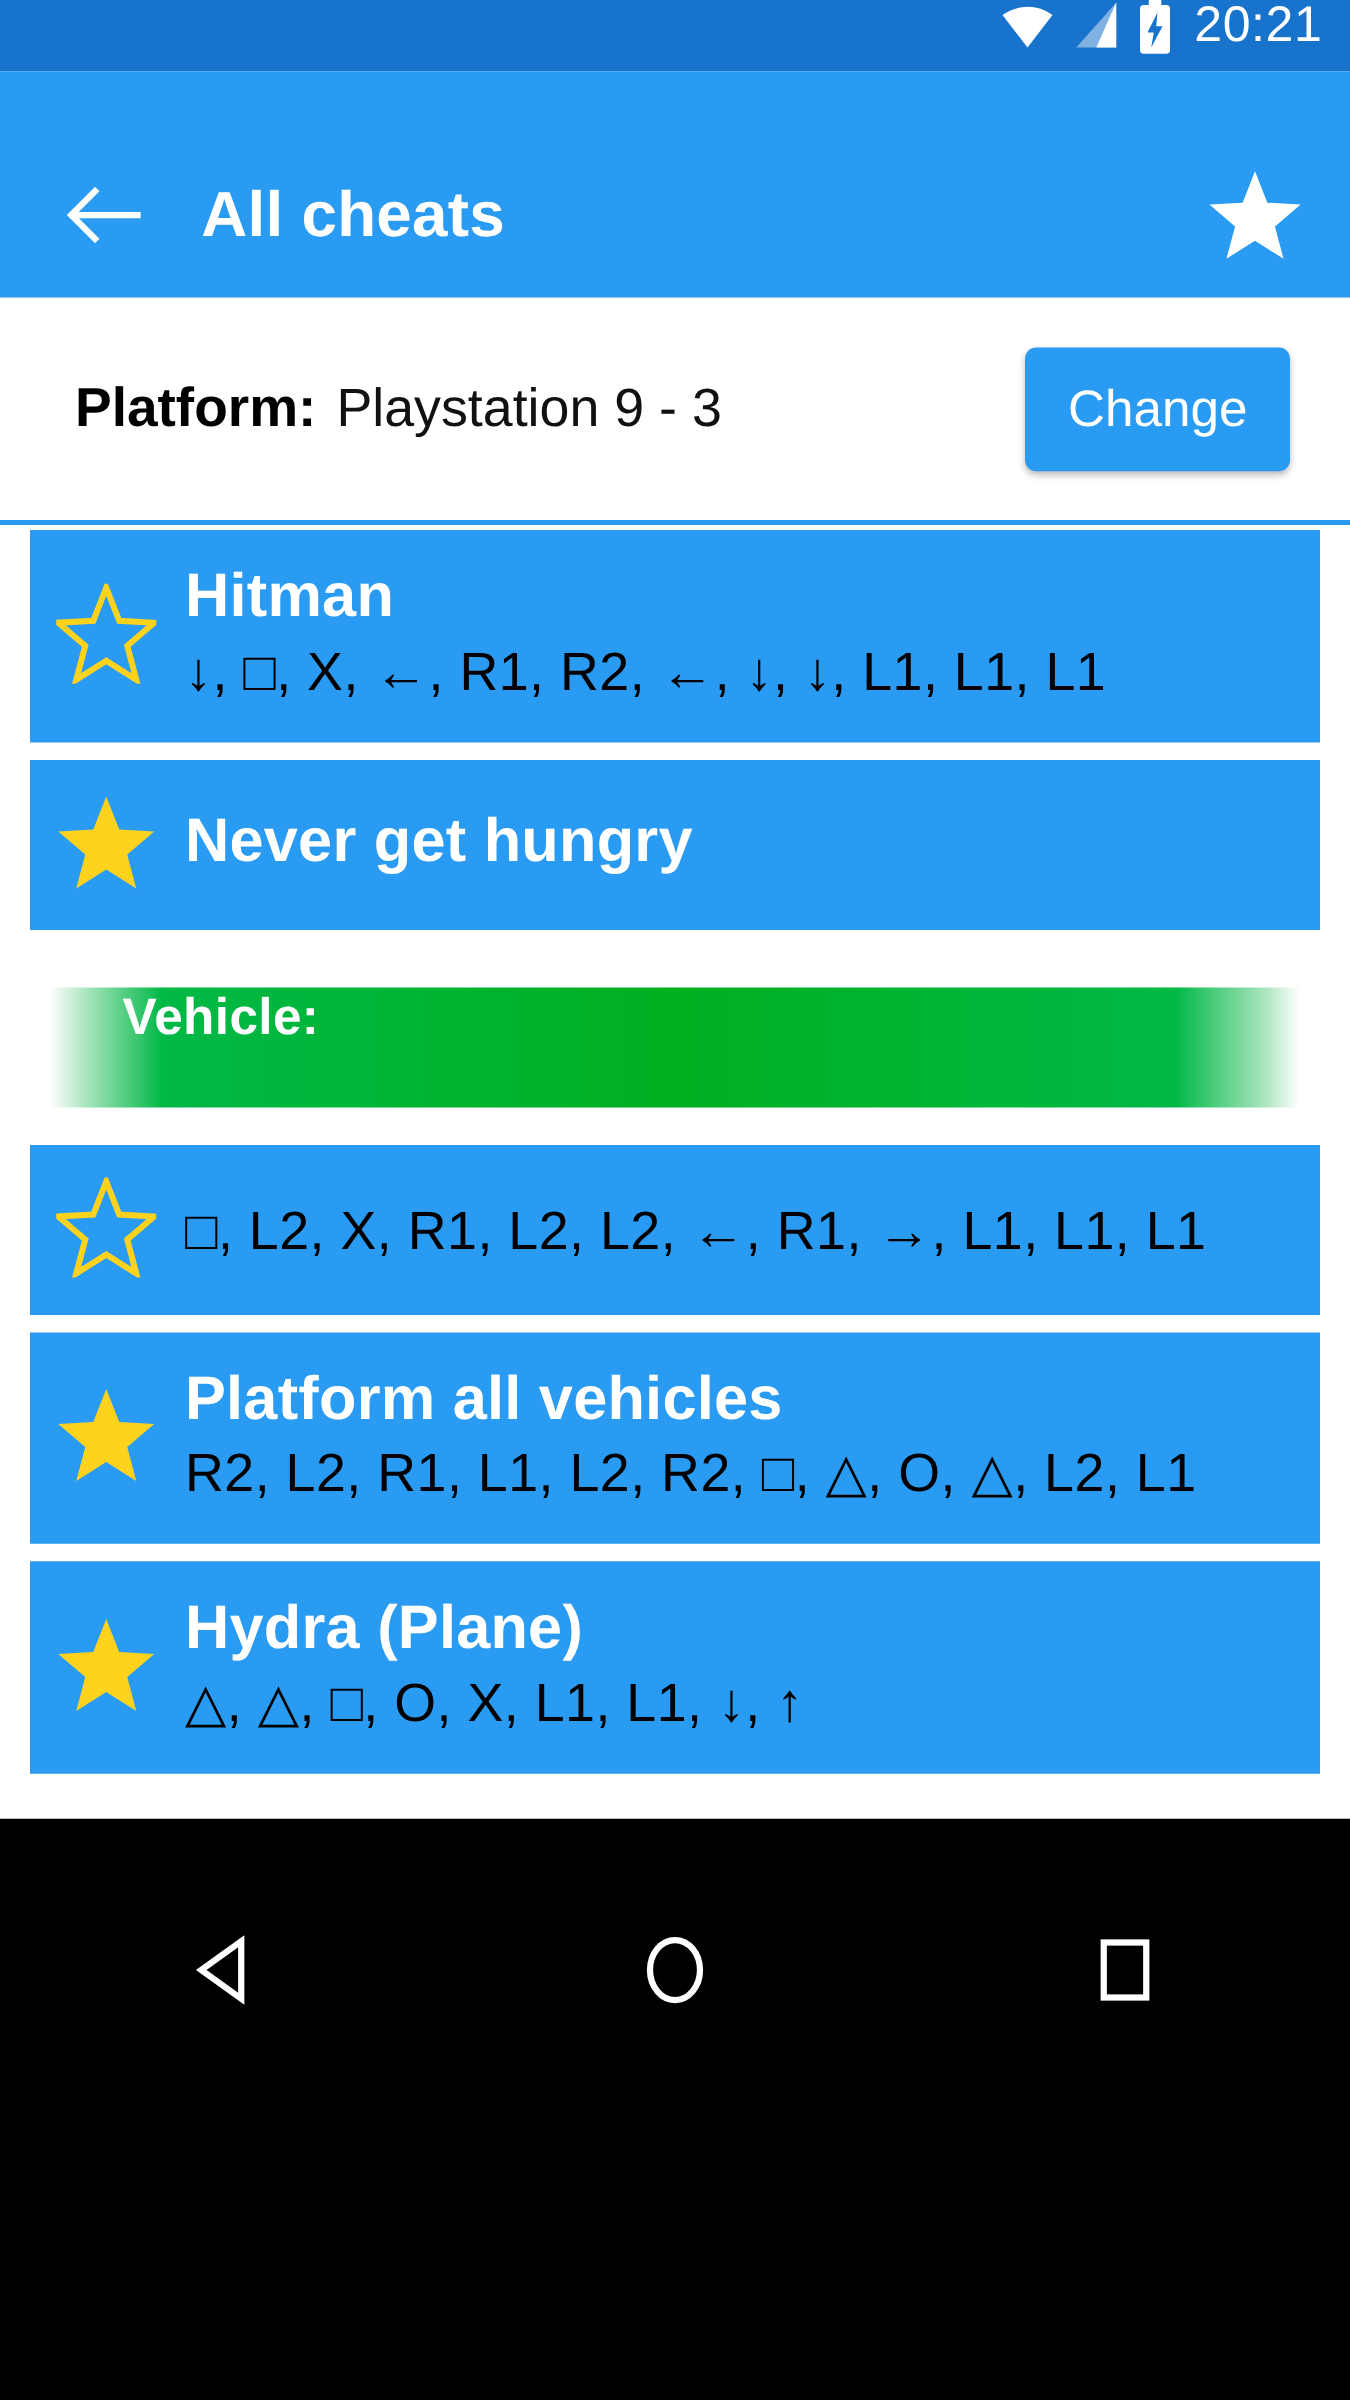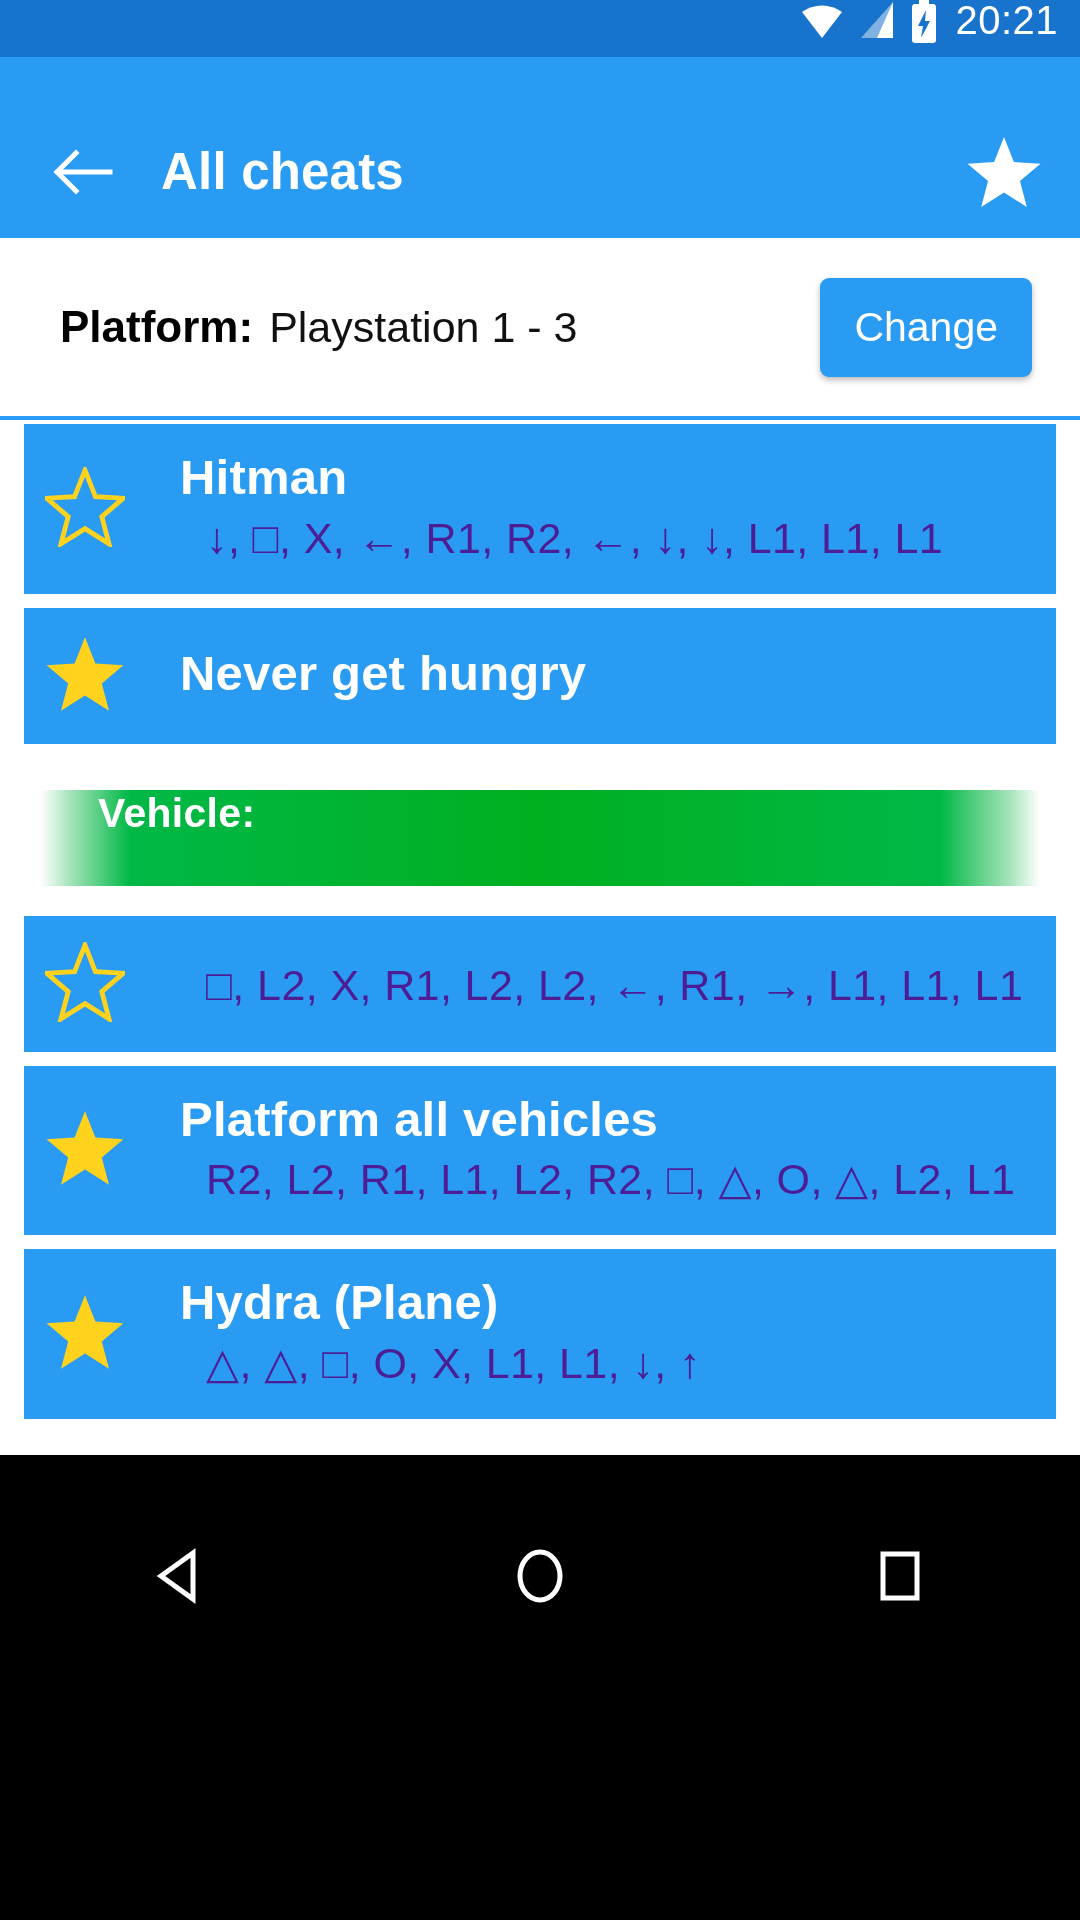"Playstation 1 - 3" span.platform-value { text: 1 -> 9 }
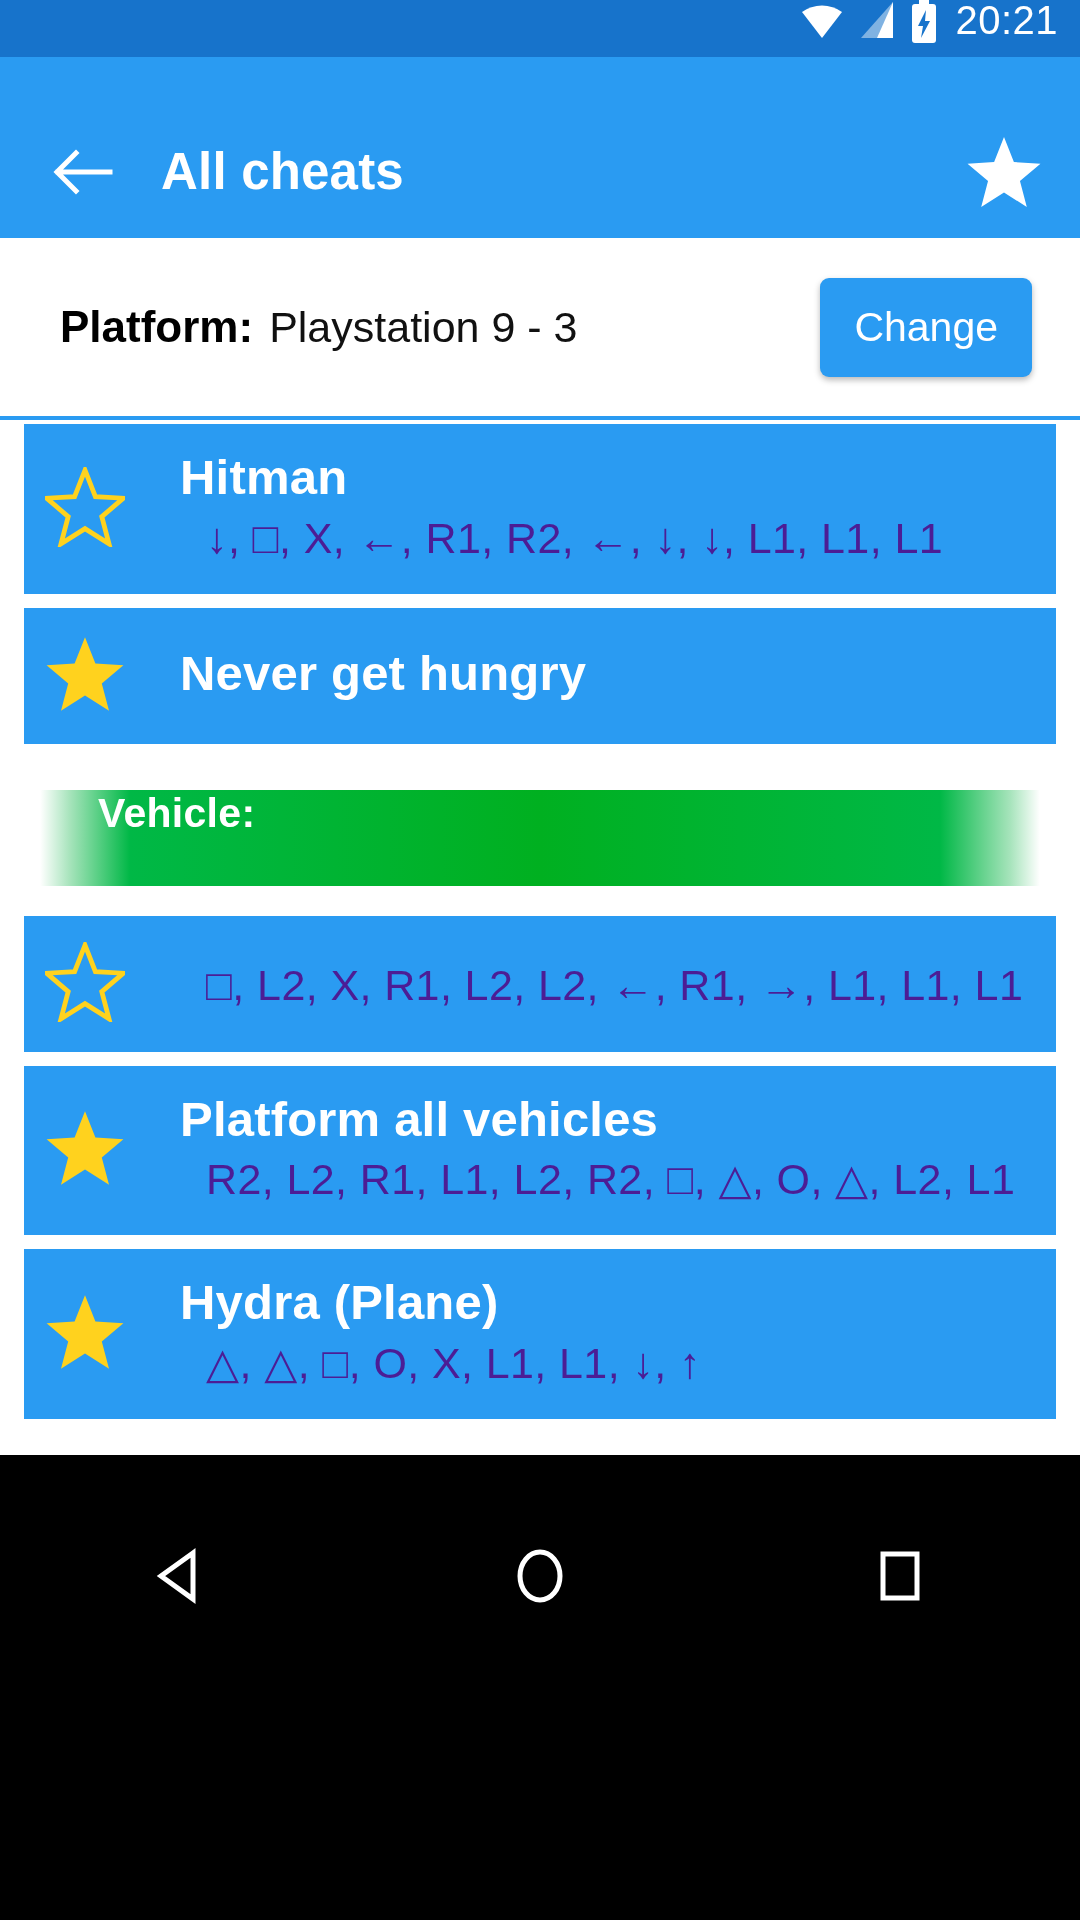"Hitman" .card { gap: 32px -> none }
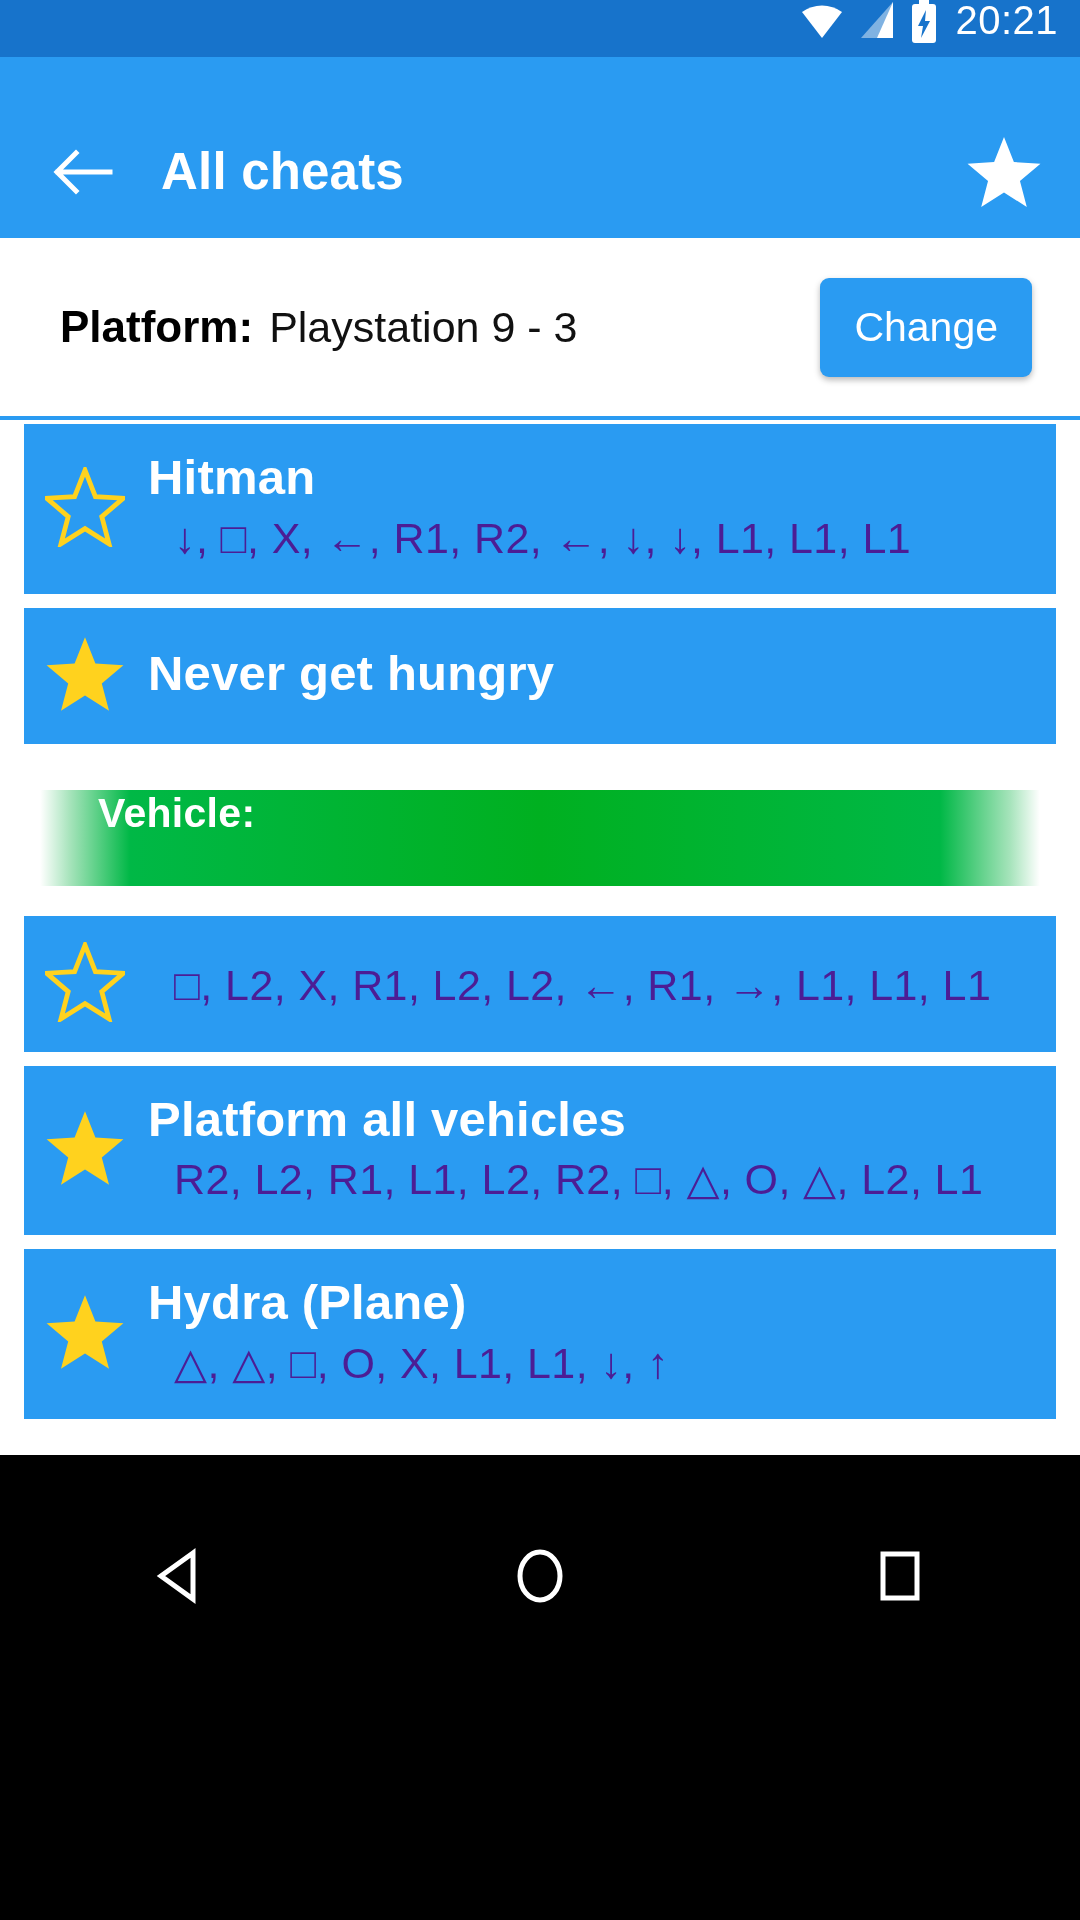"↓, □, X, ←, R1," .card-code { color: #4c1d95 -> #000000; margin-left: 26px -> none }
